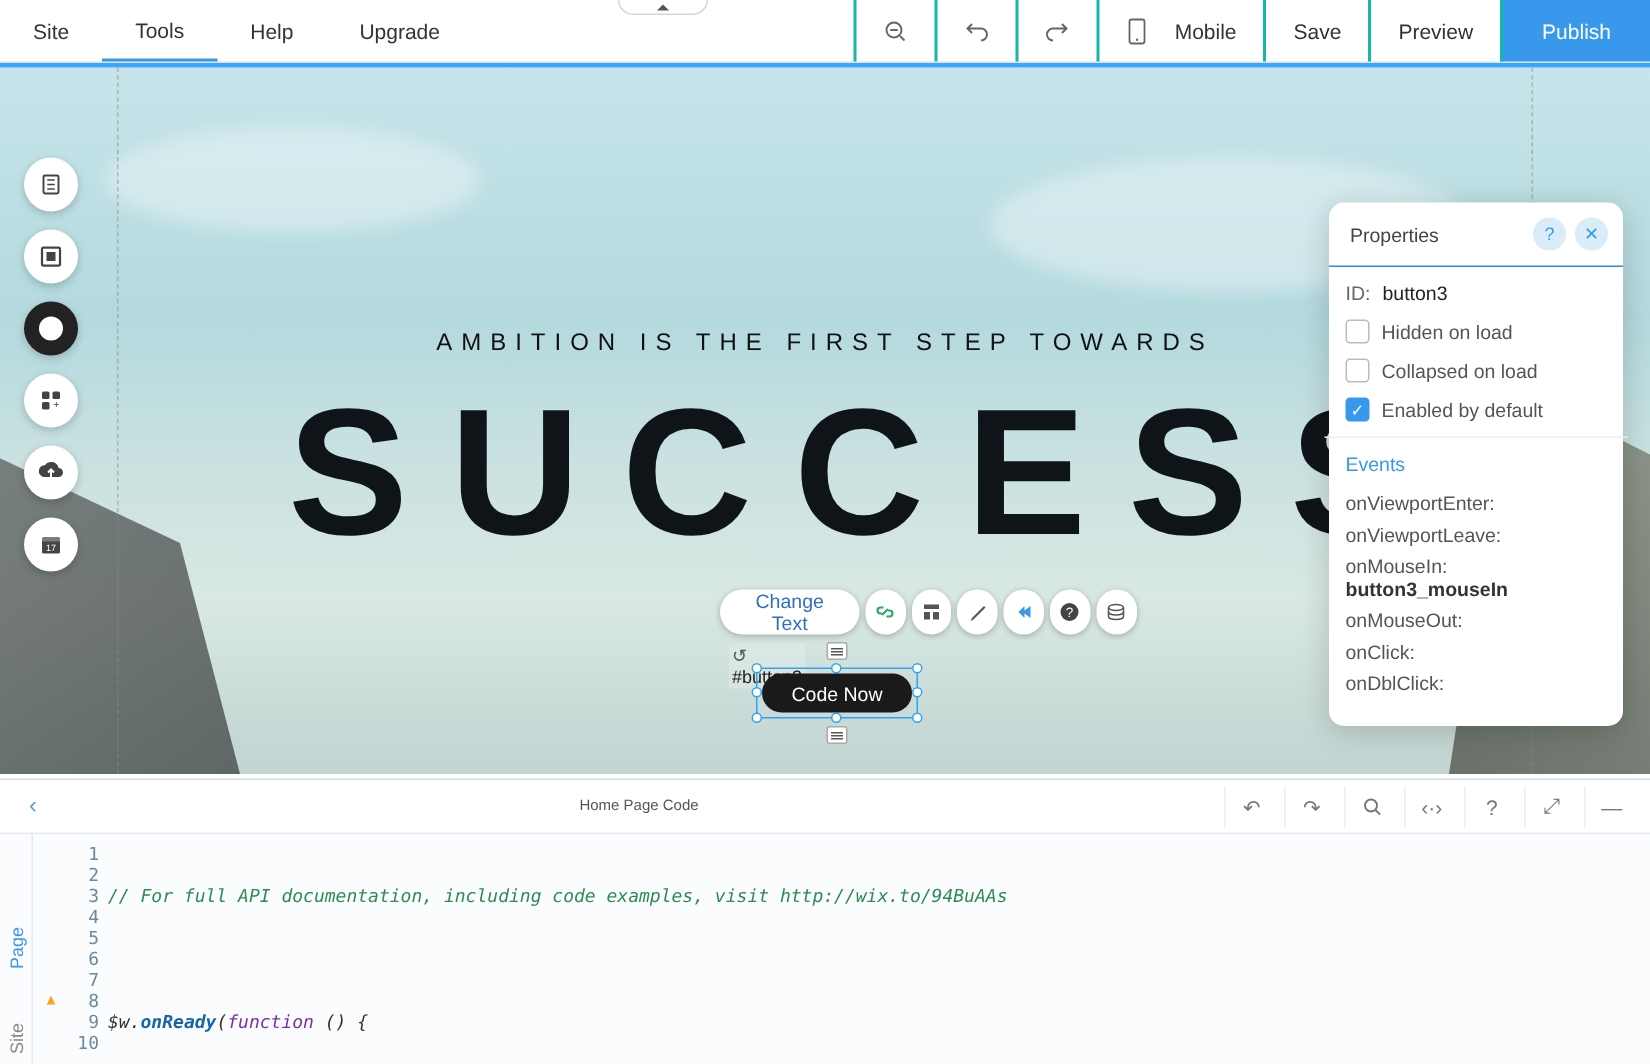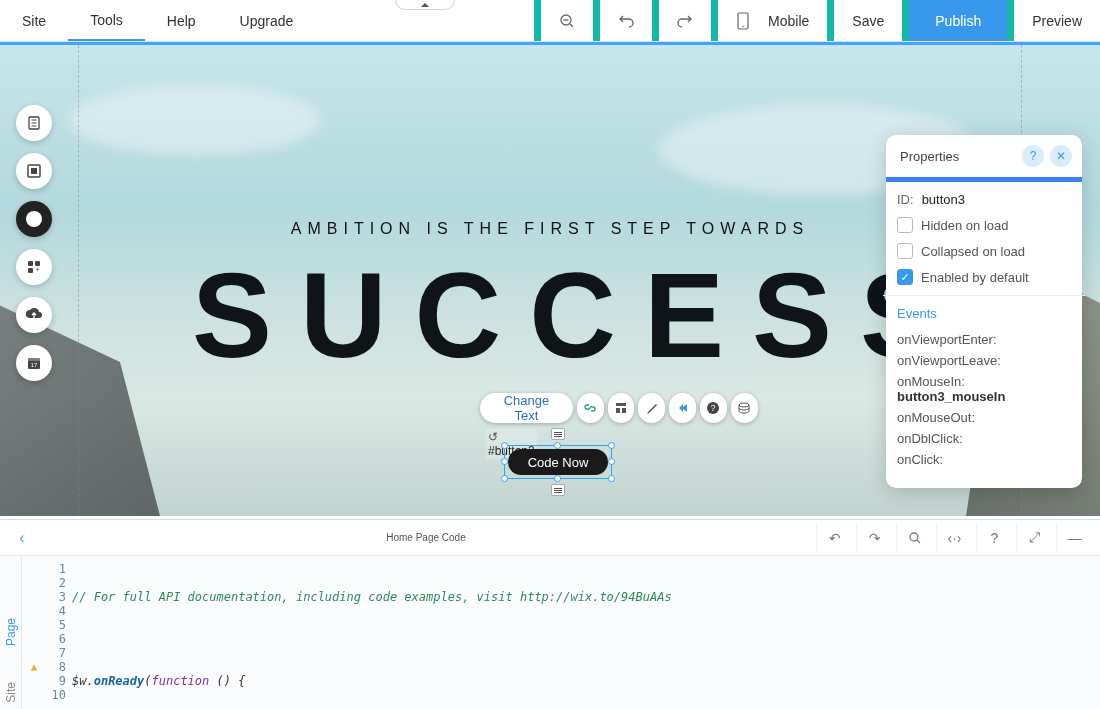"Mobile" .topbar-right .tb-btn { border-left: 7px solid #14b8a6 -> 2px solid #14b8a6 }
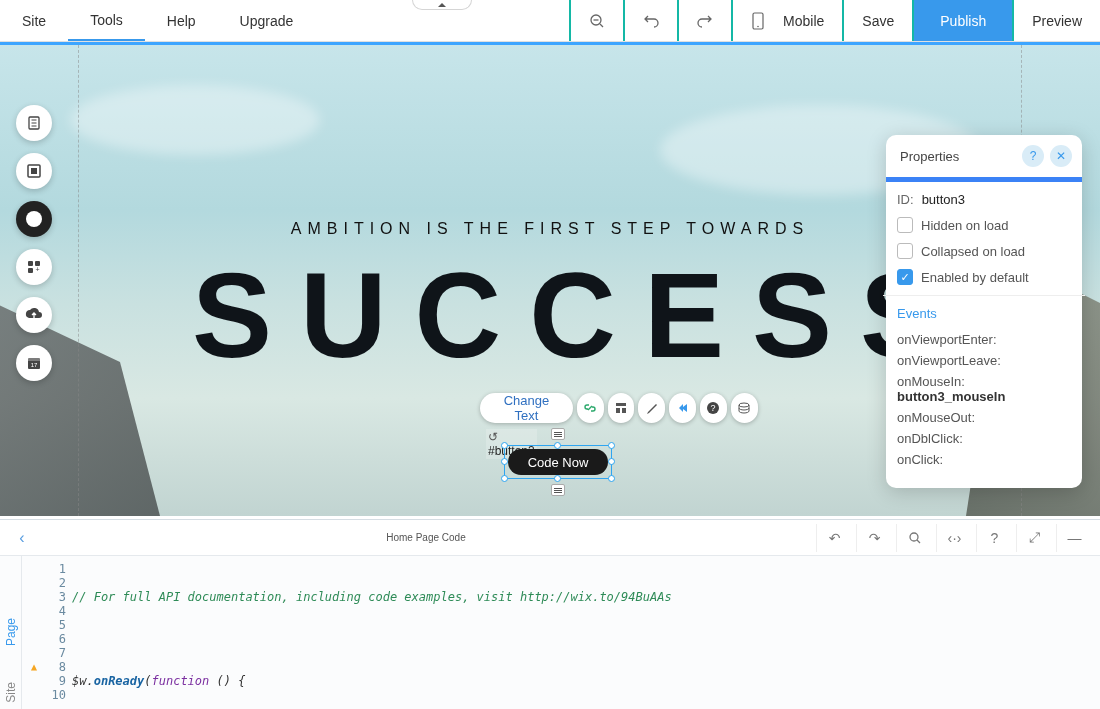"Publish" div.tb-btn { order: before "Preview" -> after "Preview" }
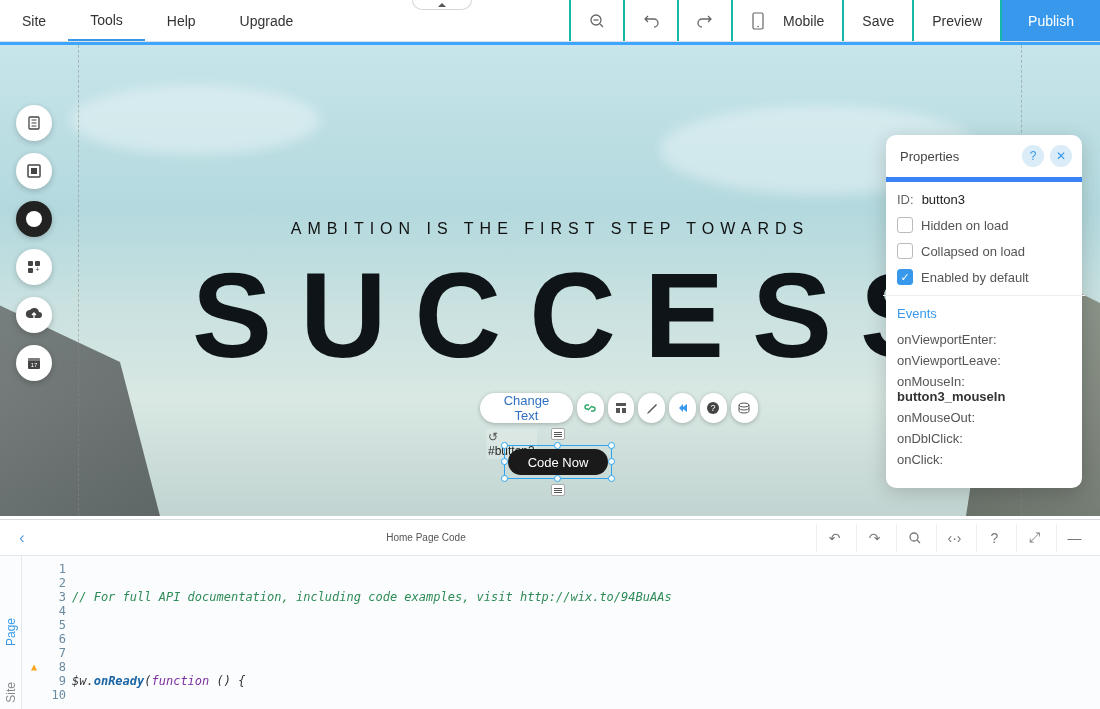"Properties" .props-header { border-bottom: 5px solid #3b82f6 -> 1px solid #3b82f6 }
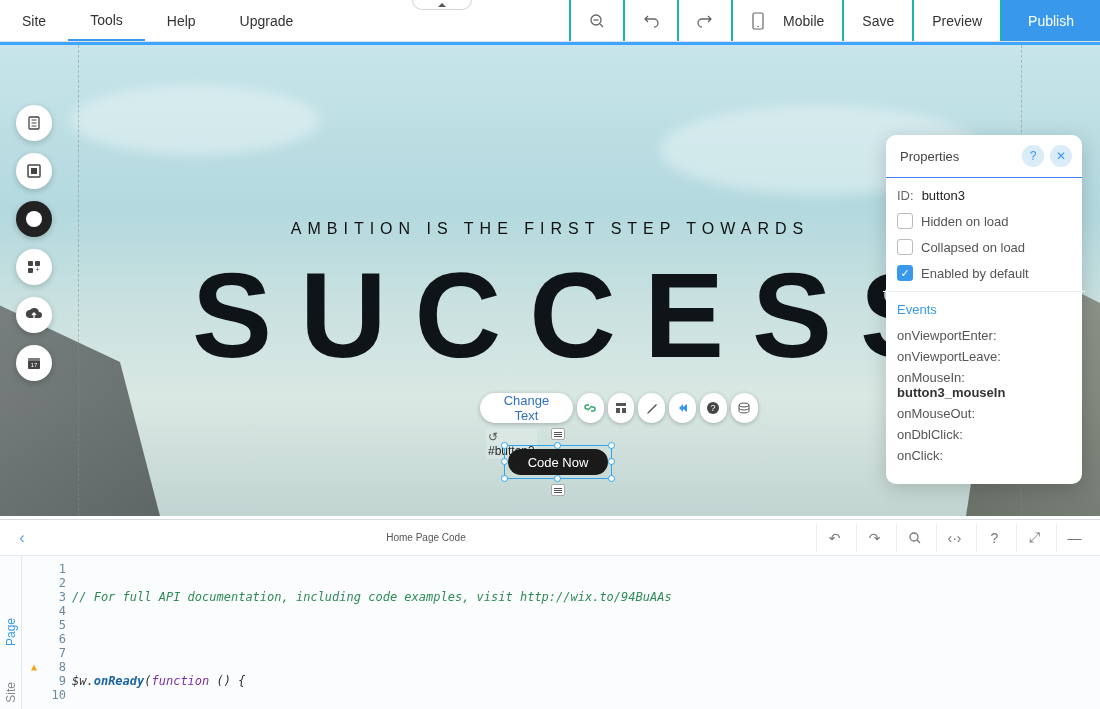"onDblClick:" div.ev-row { order: before "onClick:" -> after "onClick:" }
